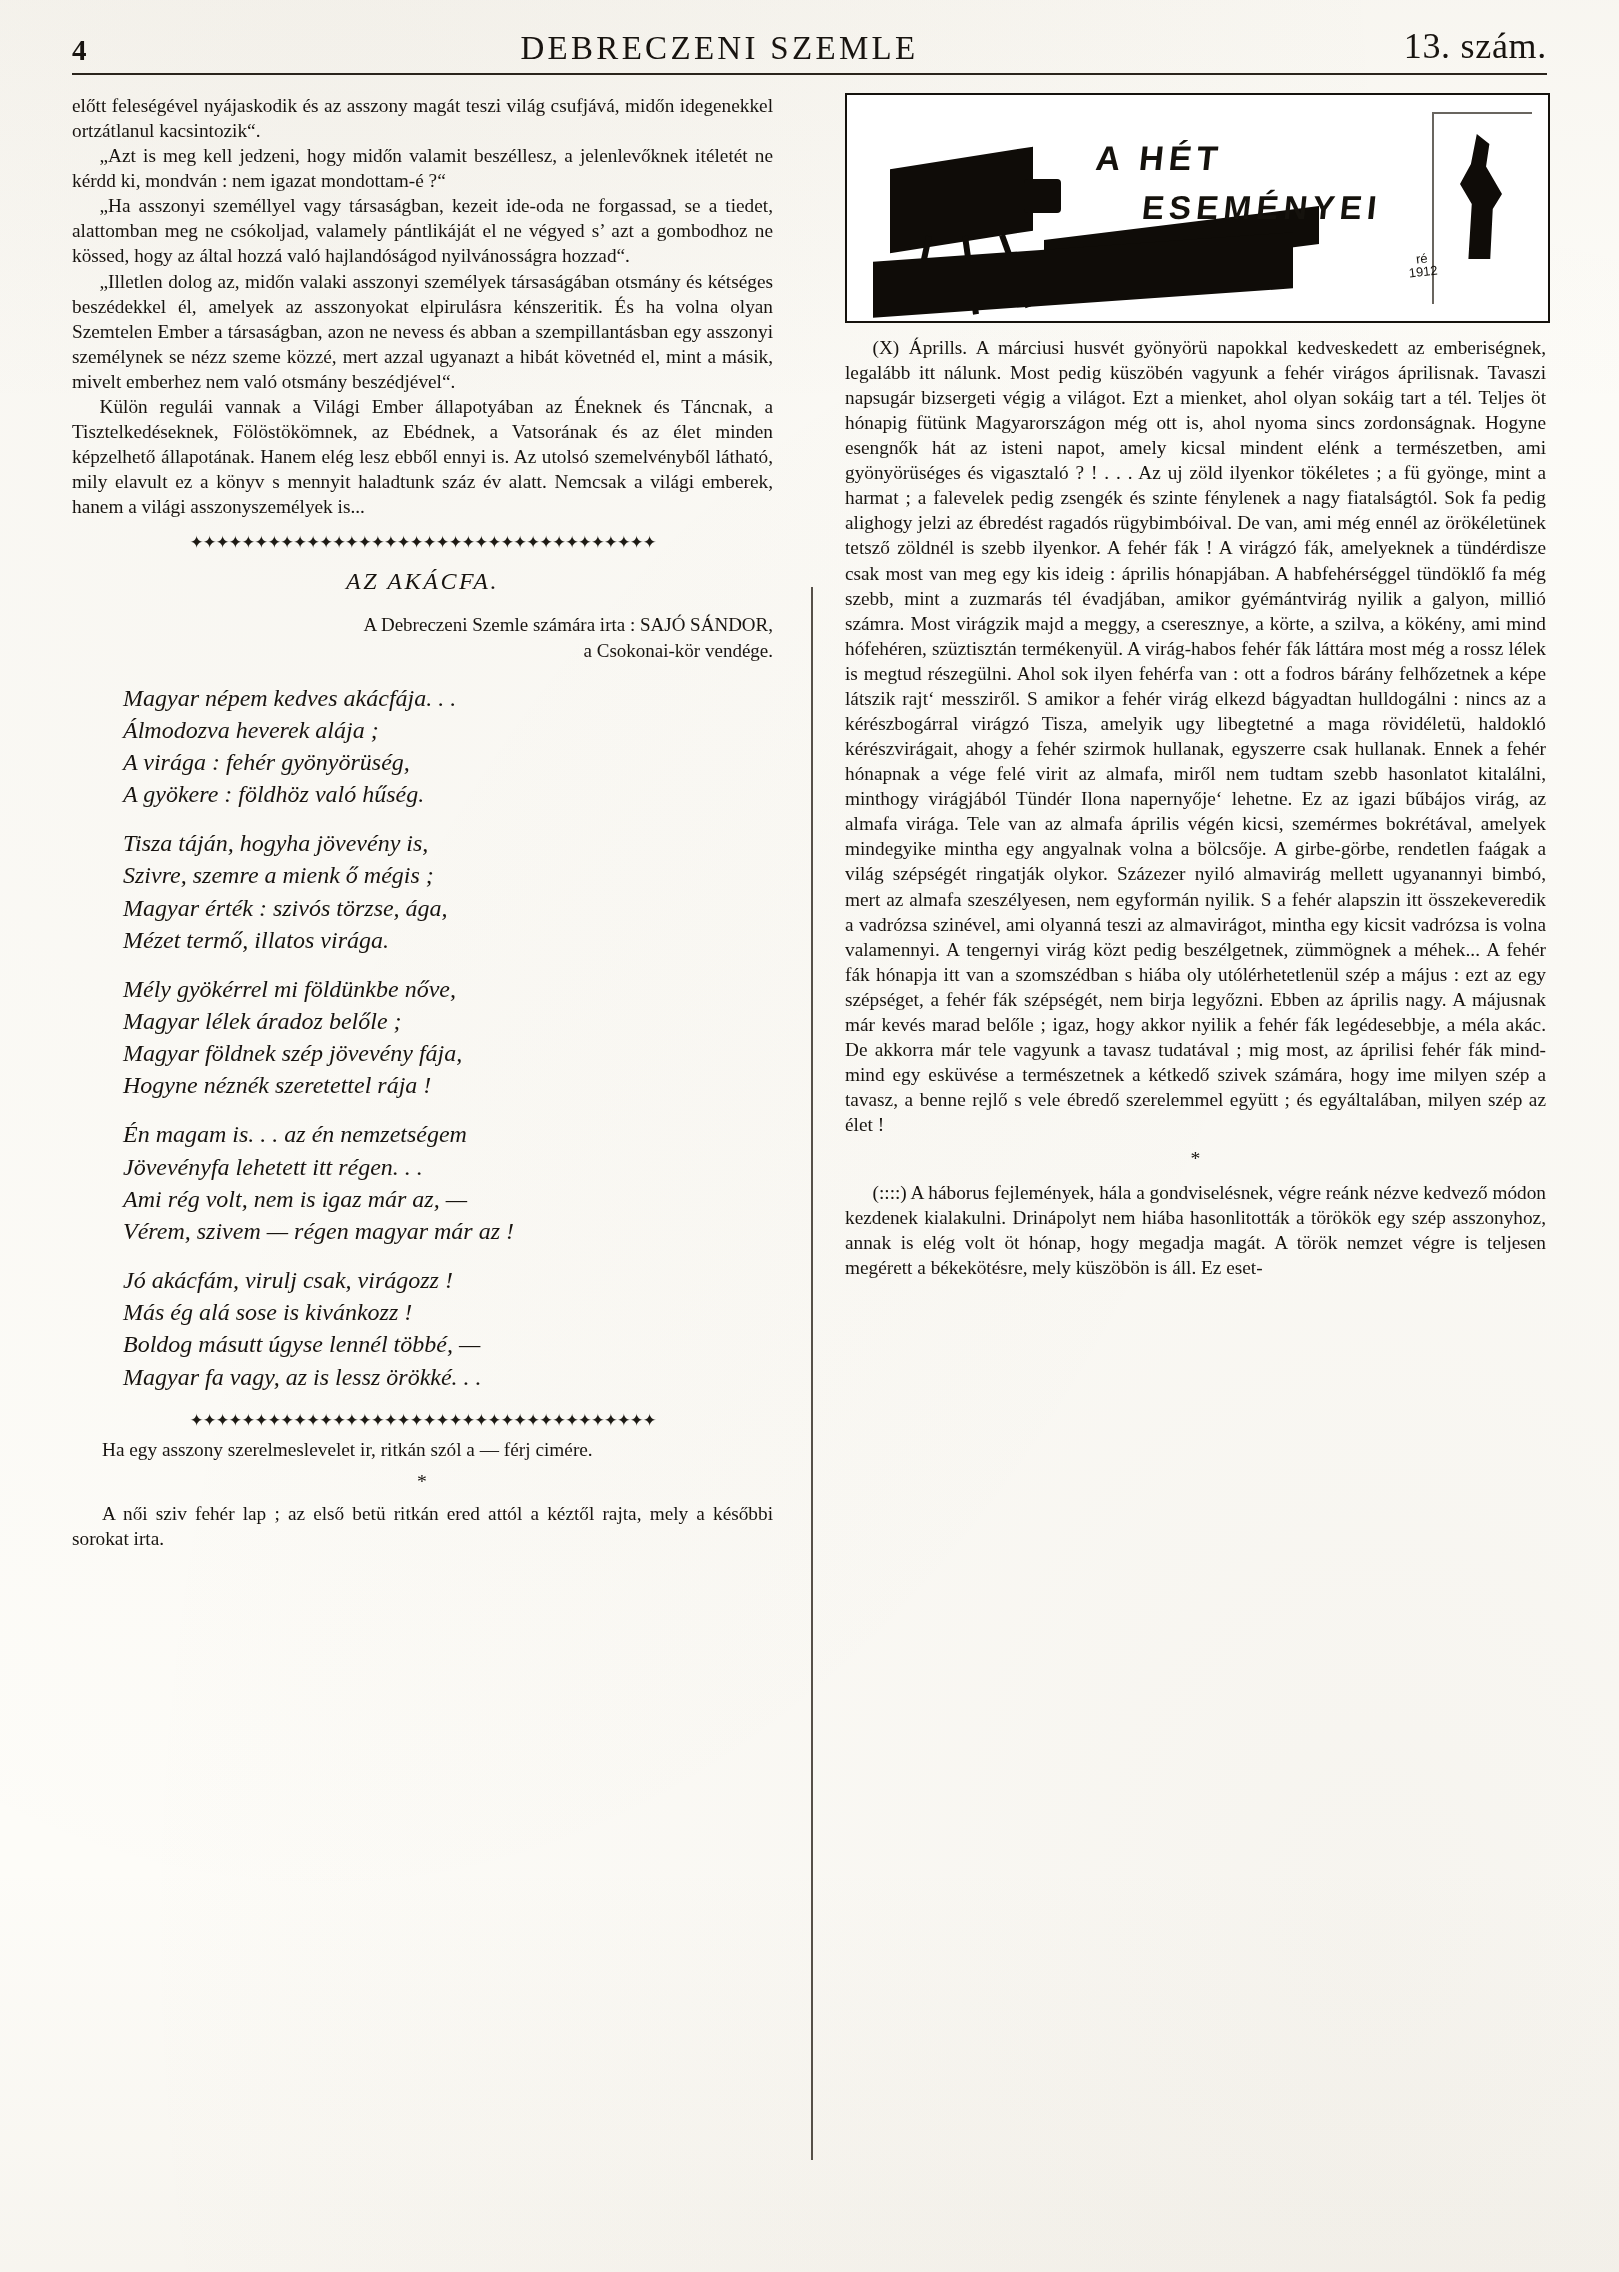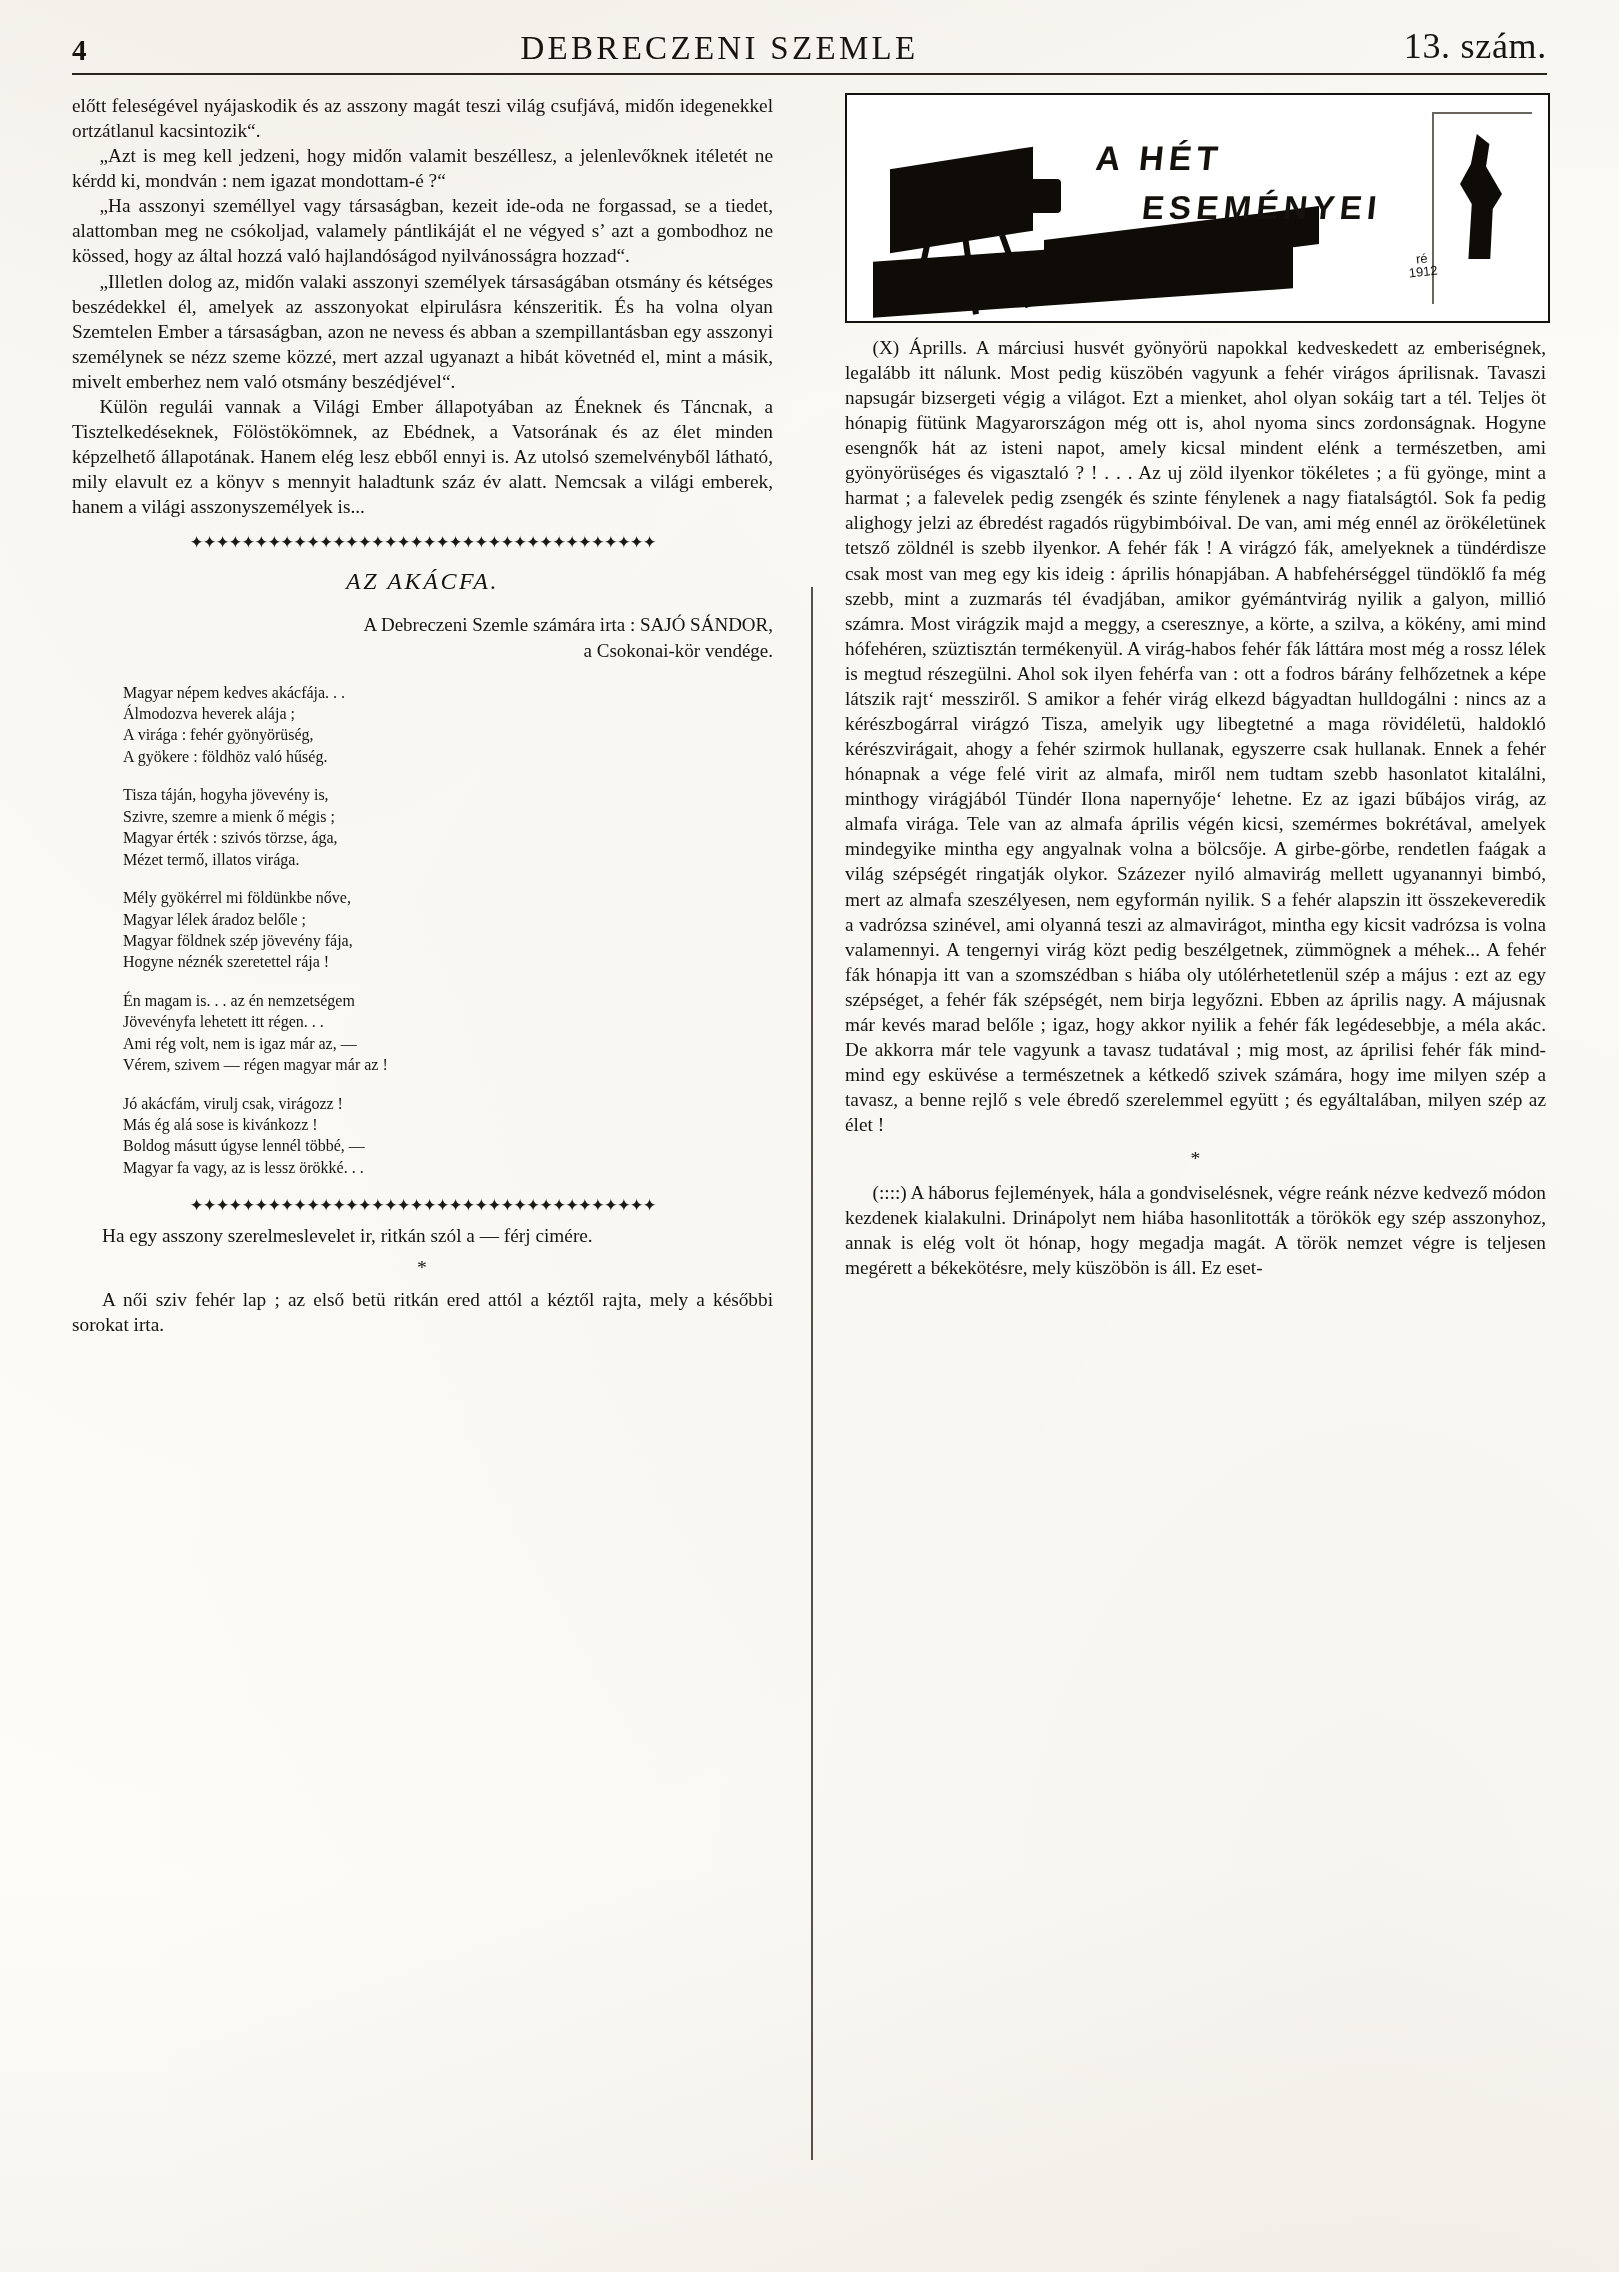"Magyar népem kedves akácfája. ." .stanza { font-size: 16px -> 24px; font-style: none -> italic }
